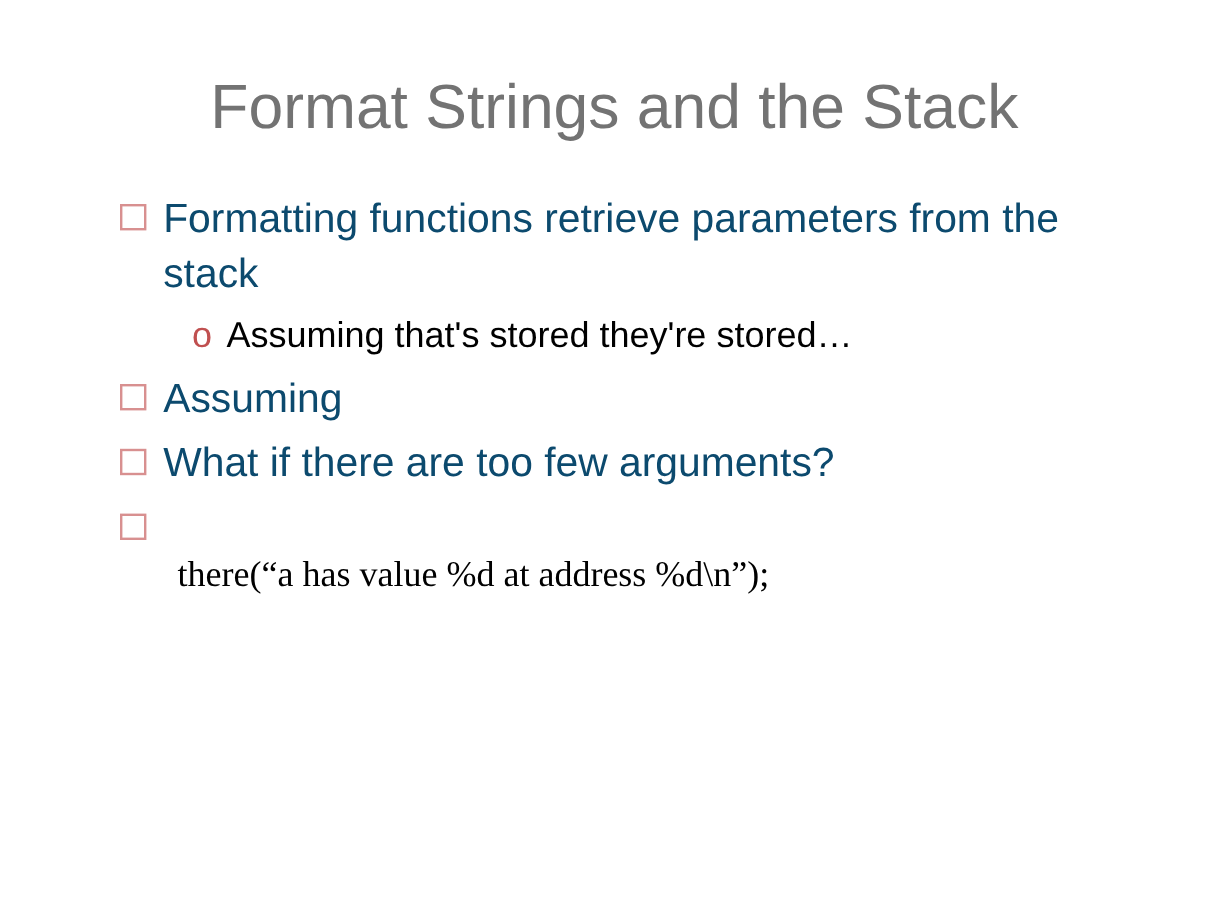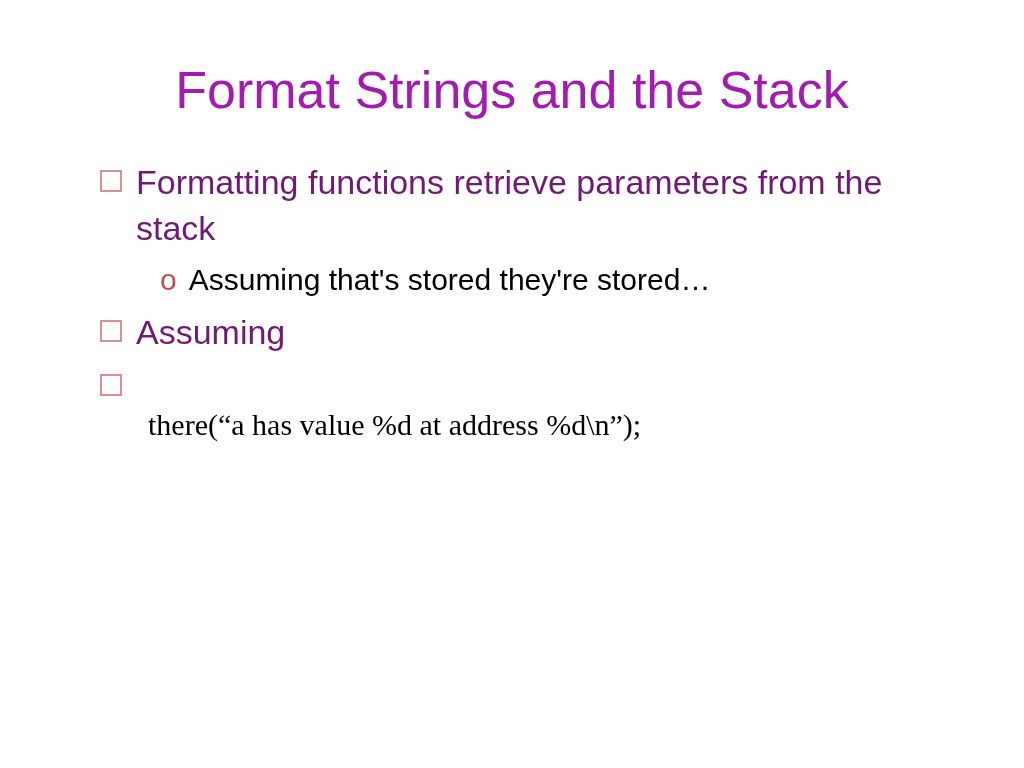"Format Strings and the Stack" .title { color: #a21caf -> #737373 }
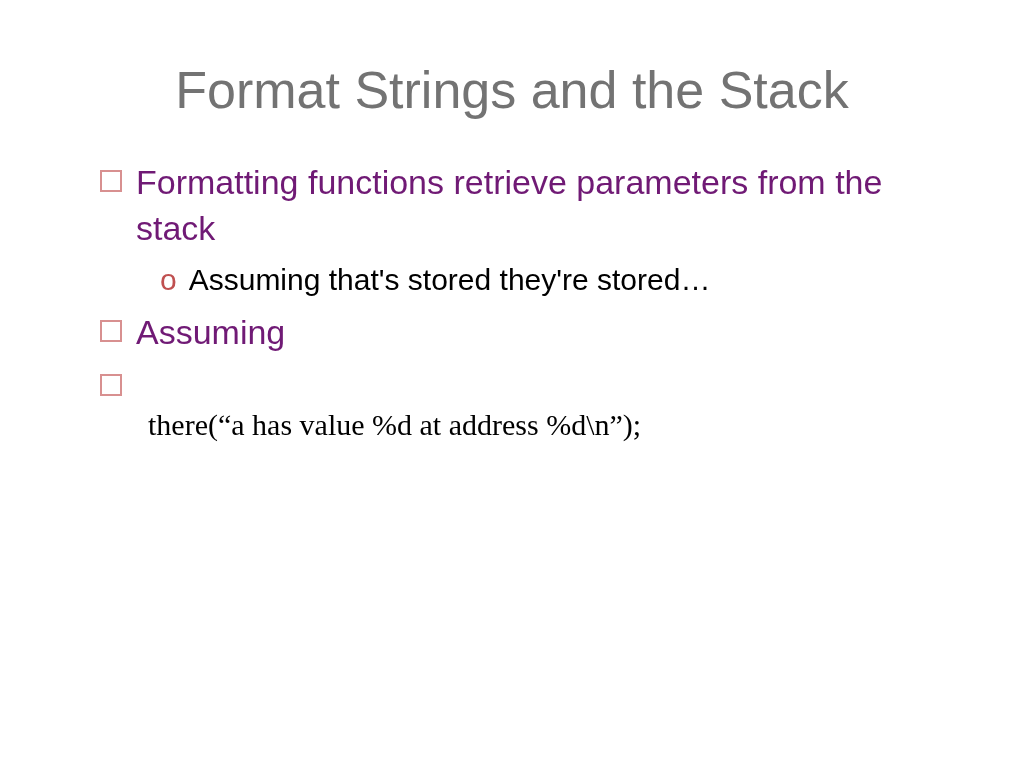"Formatting functions retrieve parameters" .bullet-l1 .text { color: #701a75 -> #0c4a6e }
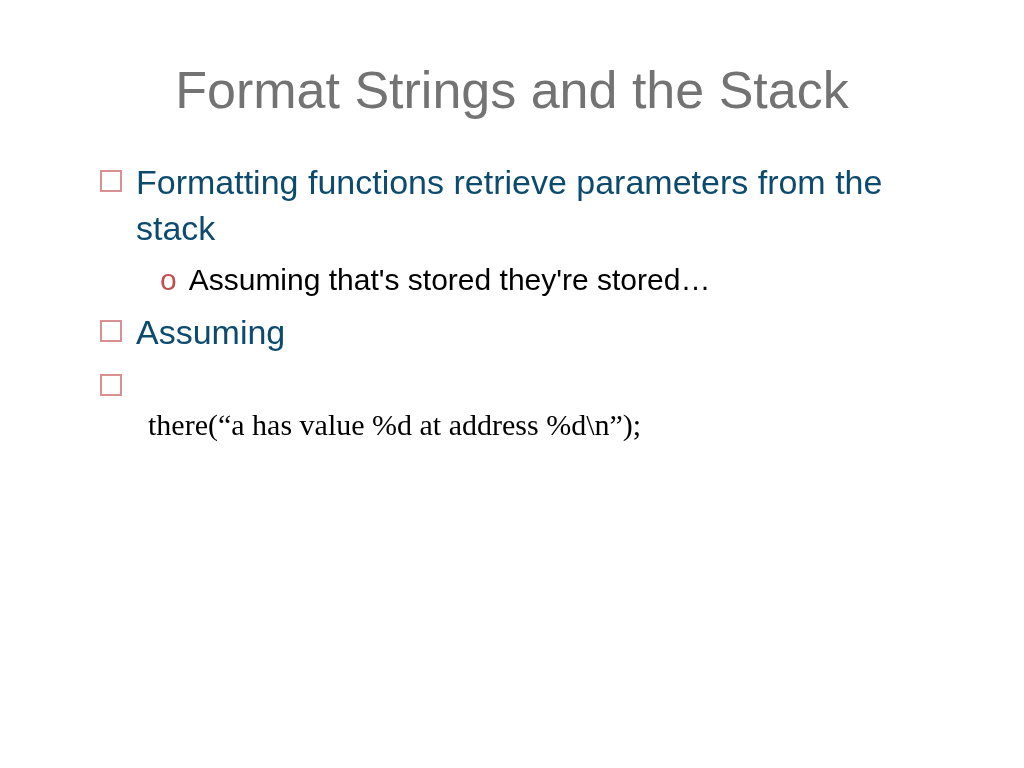"What if there are too" div.bullet-l1 { html: none -> <div> <div></div> <div>What if there are too few arguments?</div> </div> }
